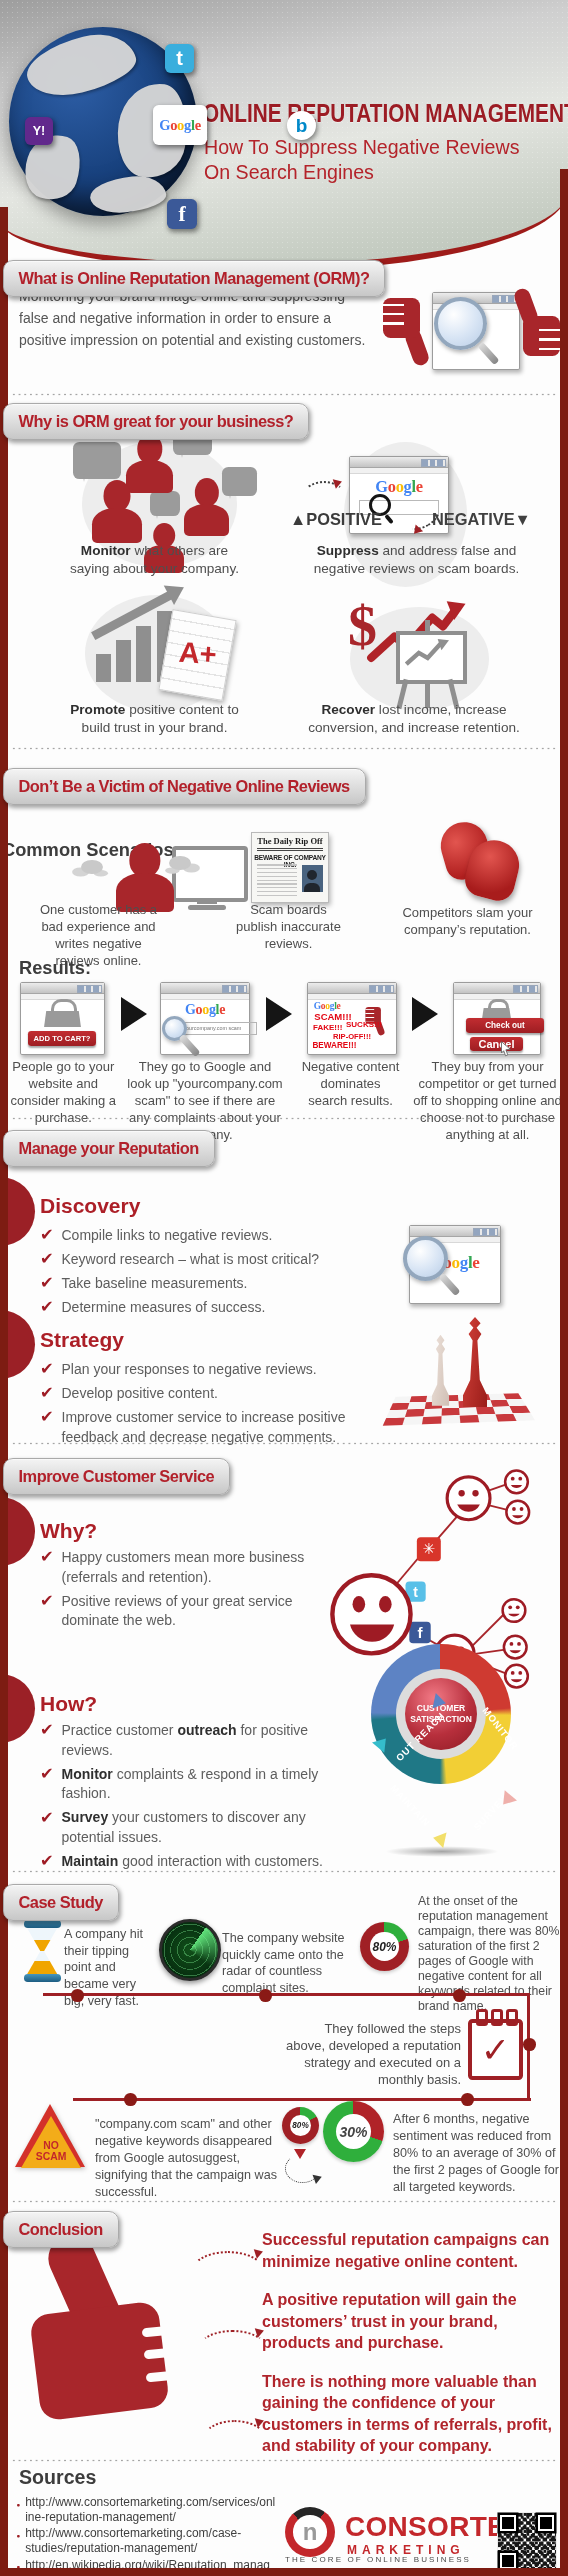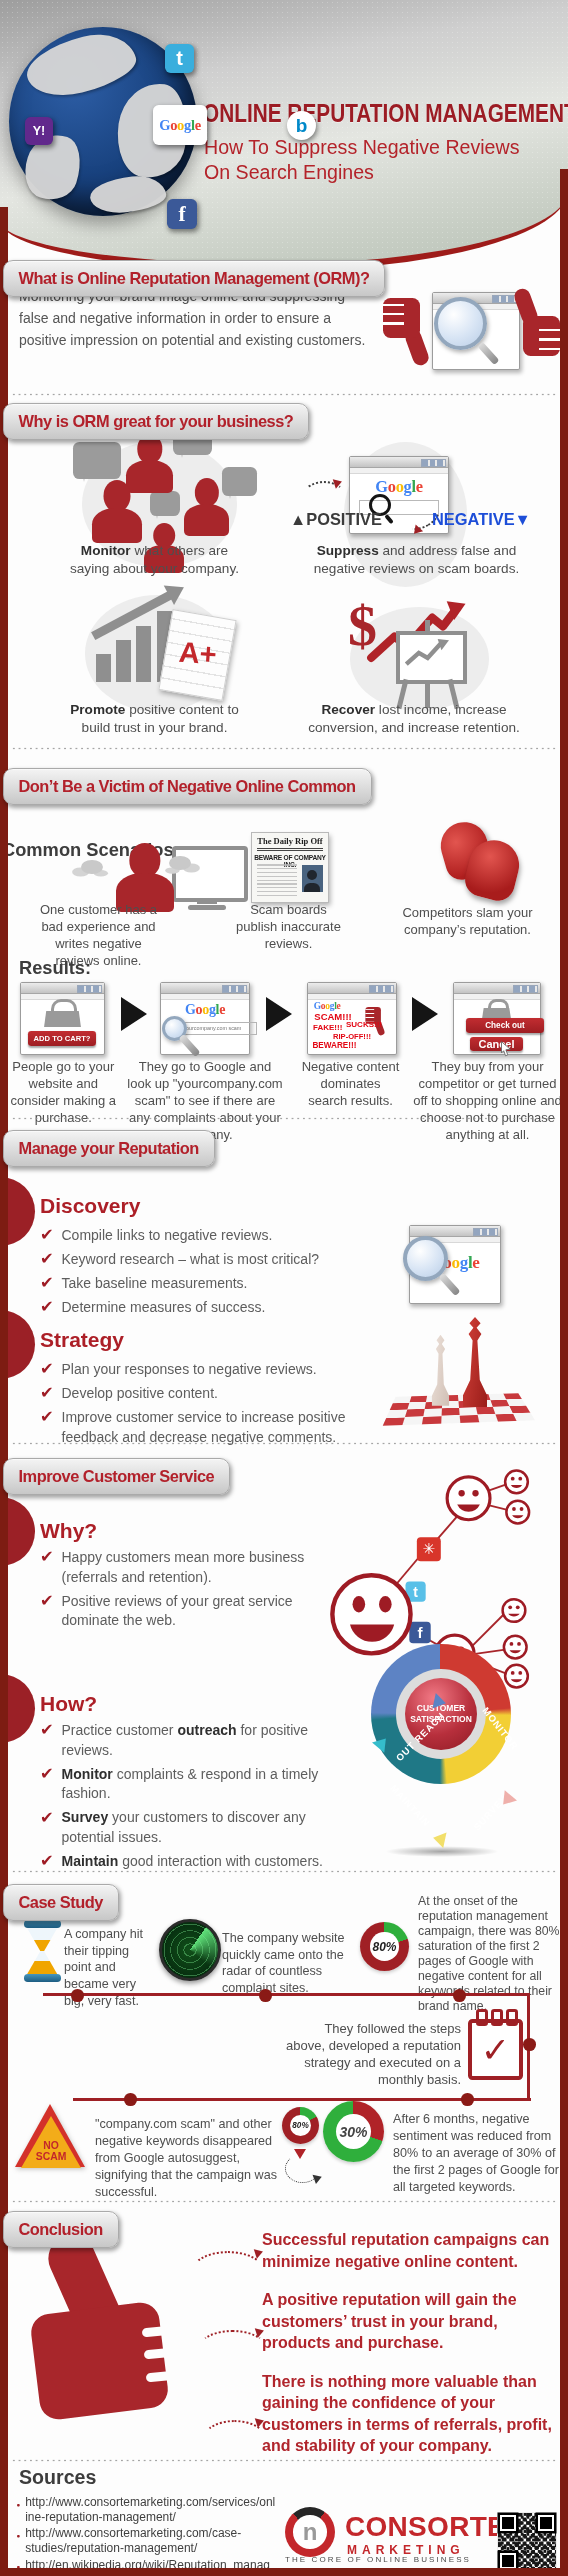"NEGATIVE▼" div { color: #1d4ed8 -> #404040 }
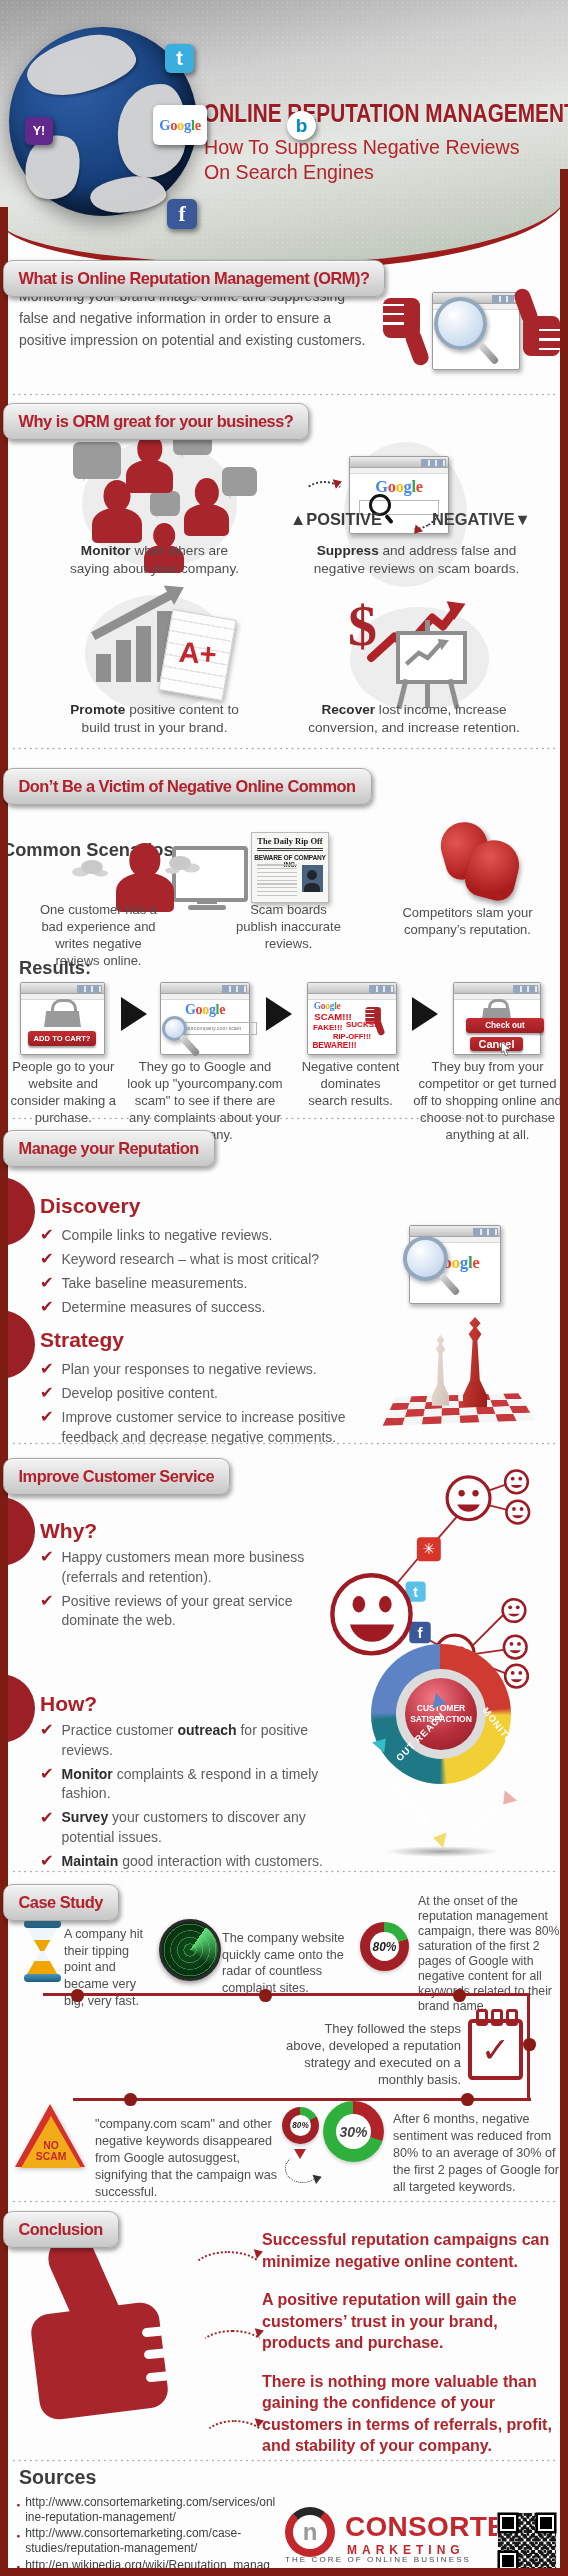"Don’t Be a Victim of" div.banner { text: Common -> Reviews }
